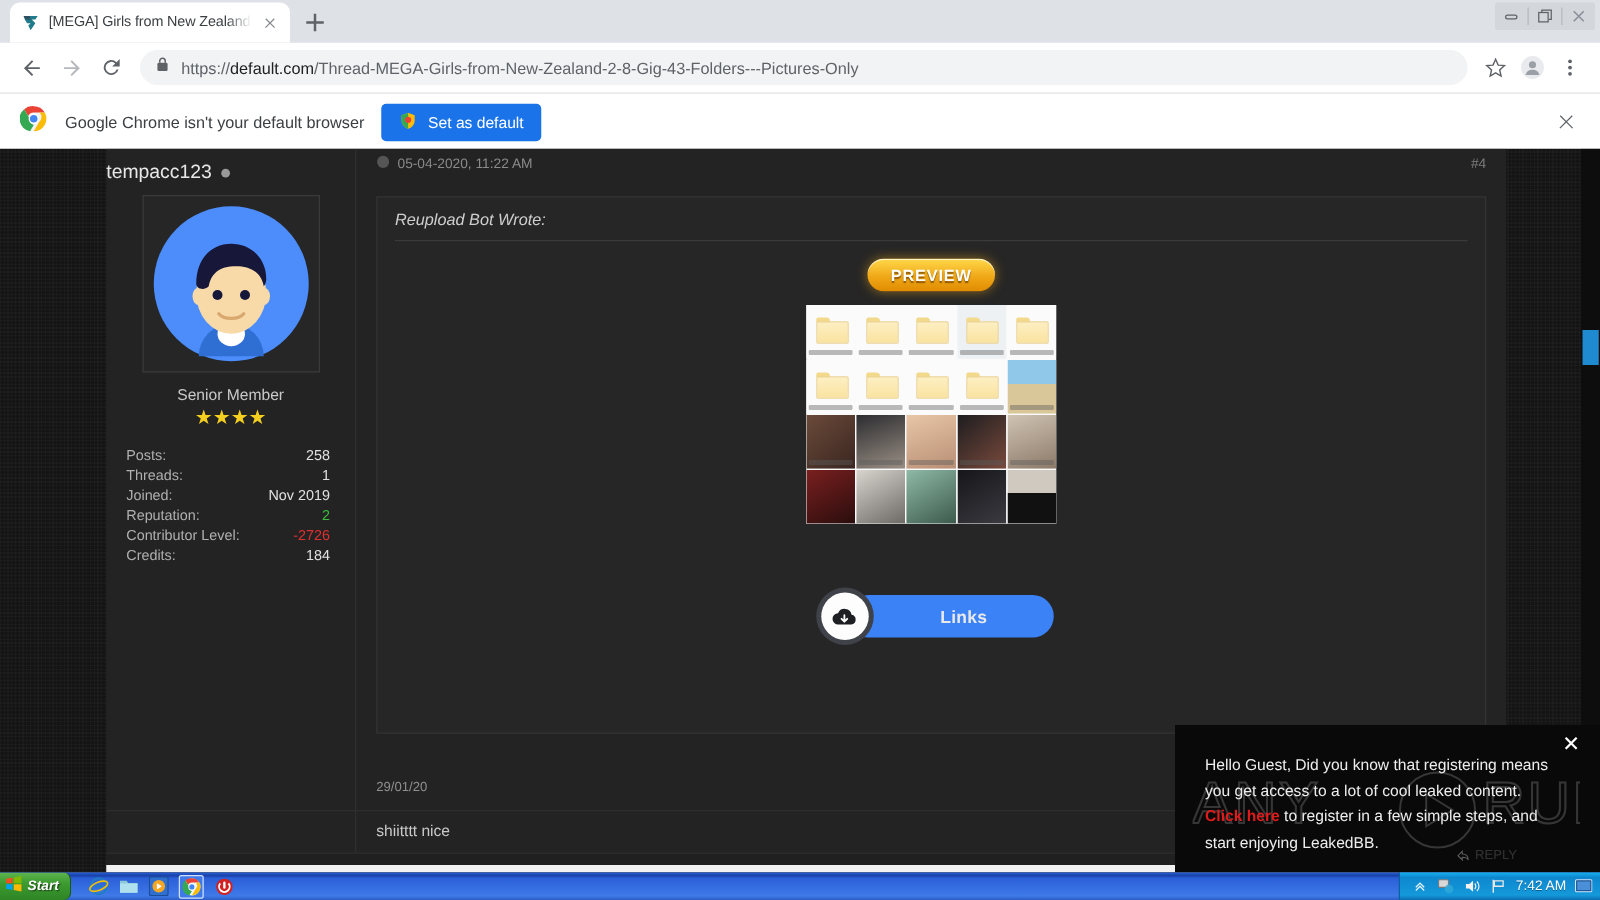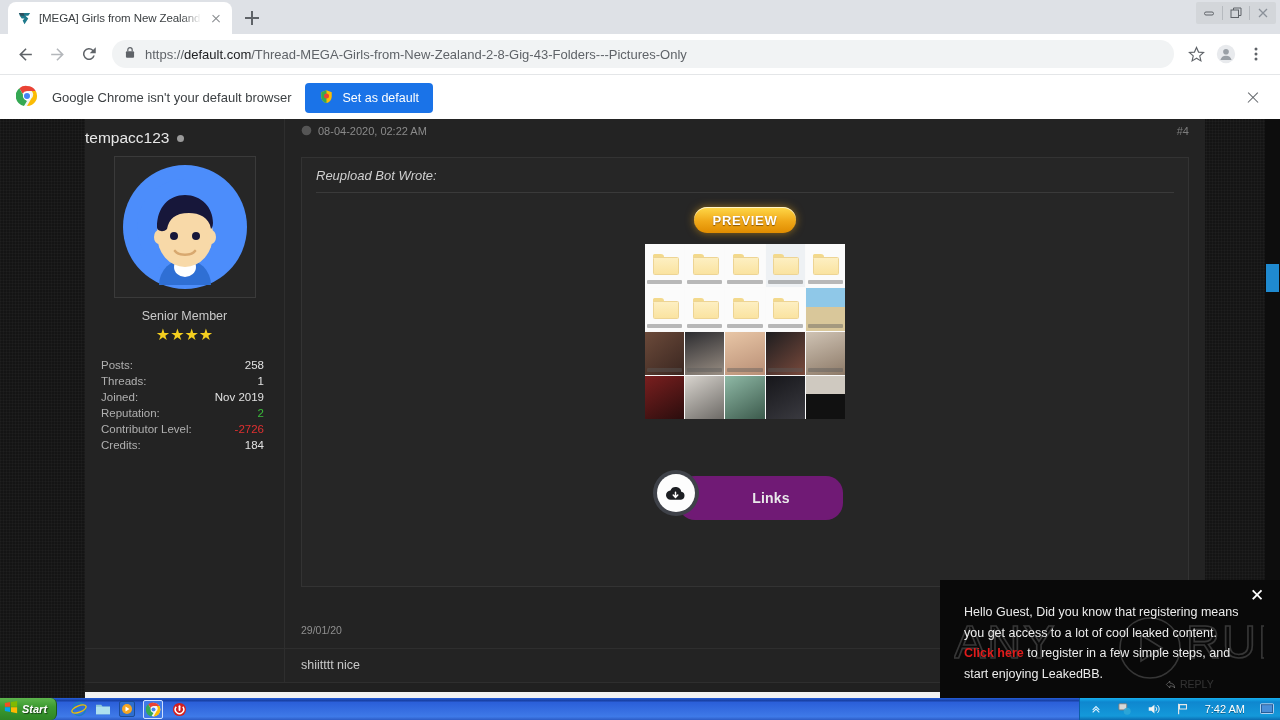"08-04-2020, 02:22 AM" span { text: 08-04-2020, 02:22 -> 05-04-2020, 11:22 }
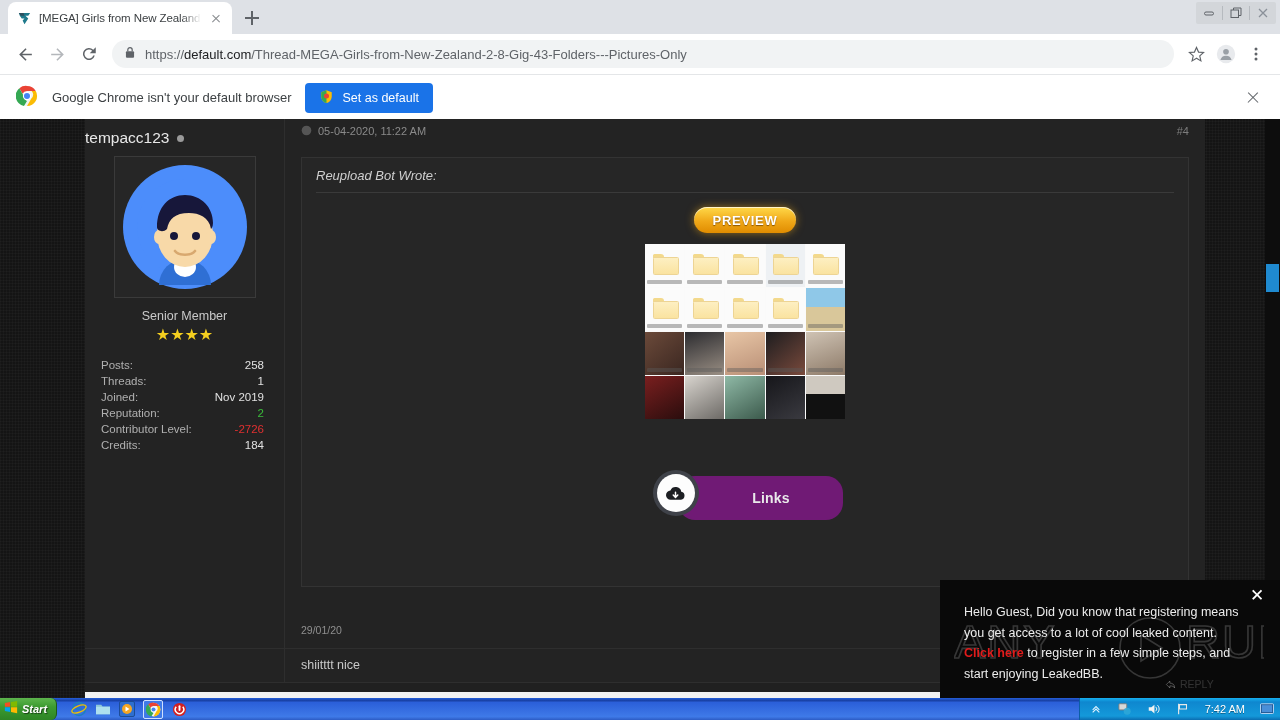"Links" #links-pill { background: #701a75 -> #3b82f6; height: 44px -> 34px }
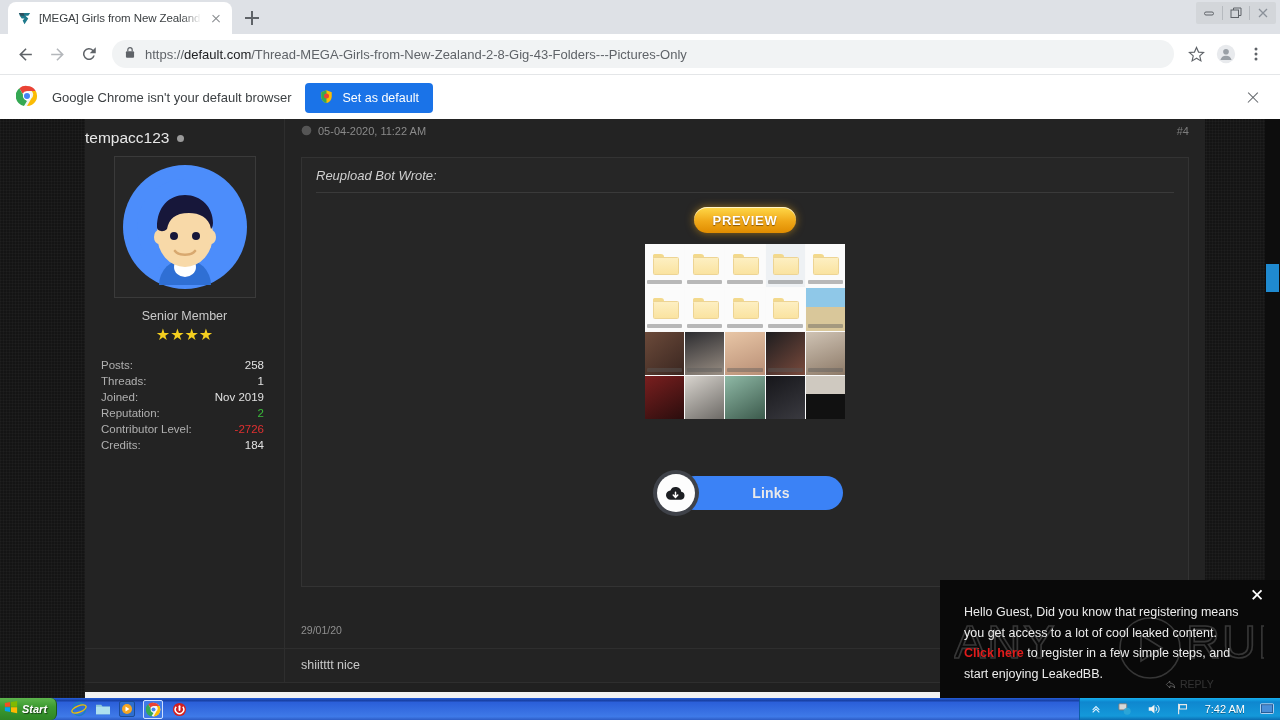"7:42 AM" #tray { gap: 15px -> 7px }
